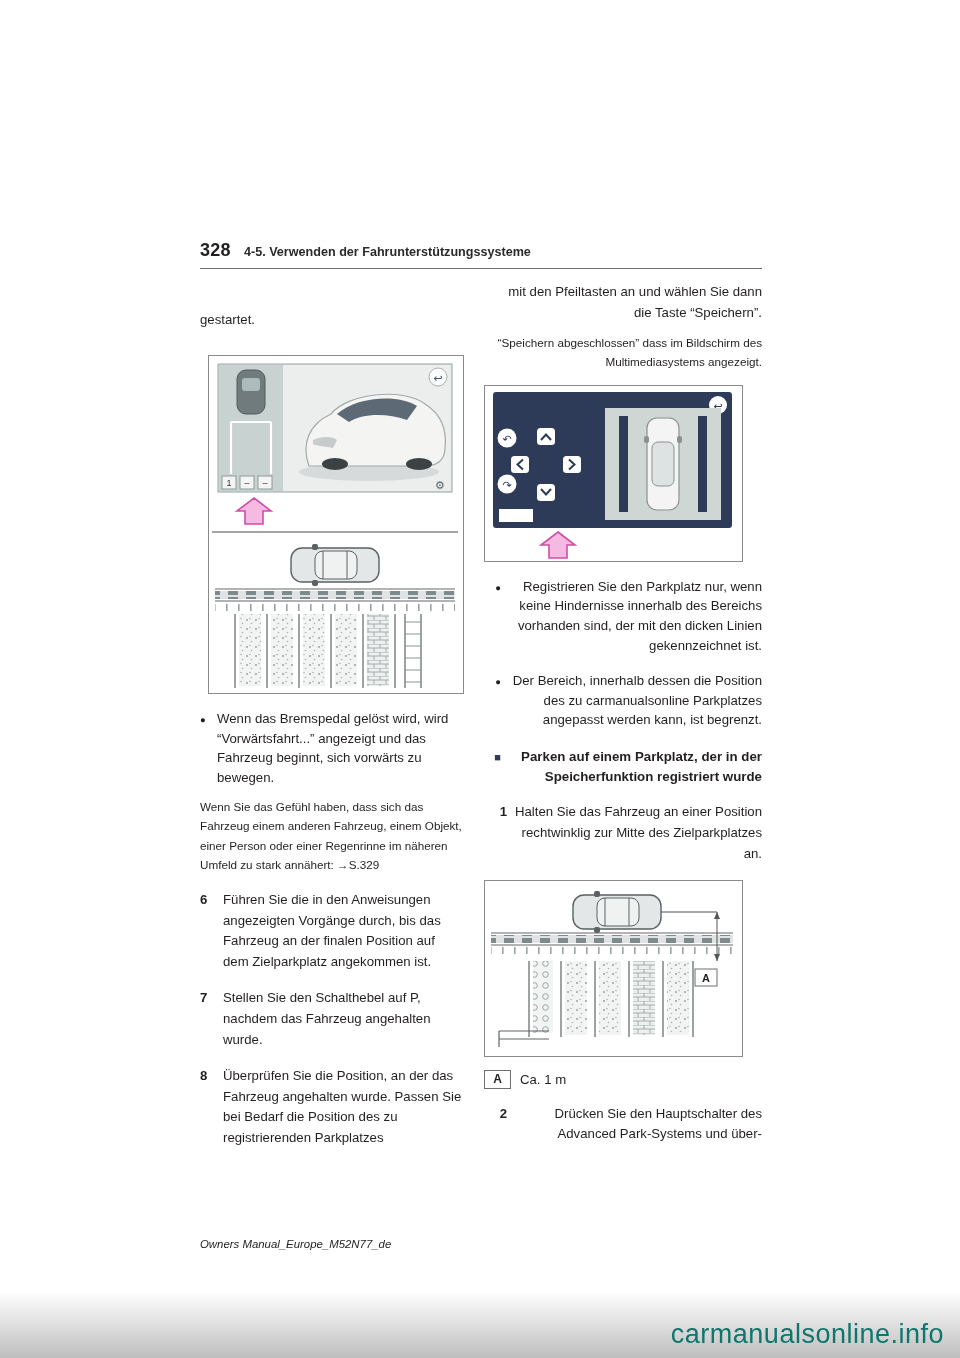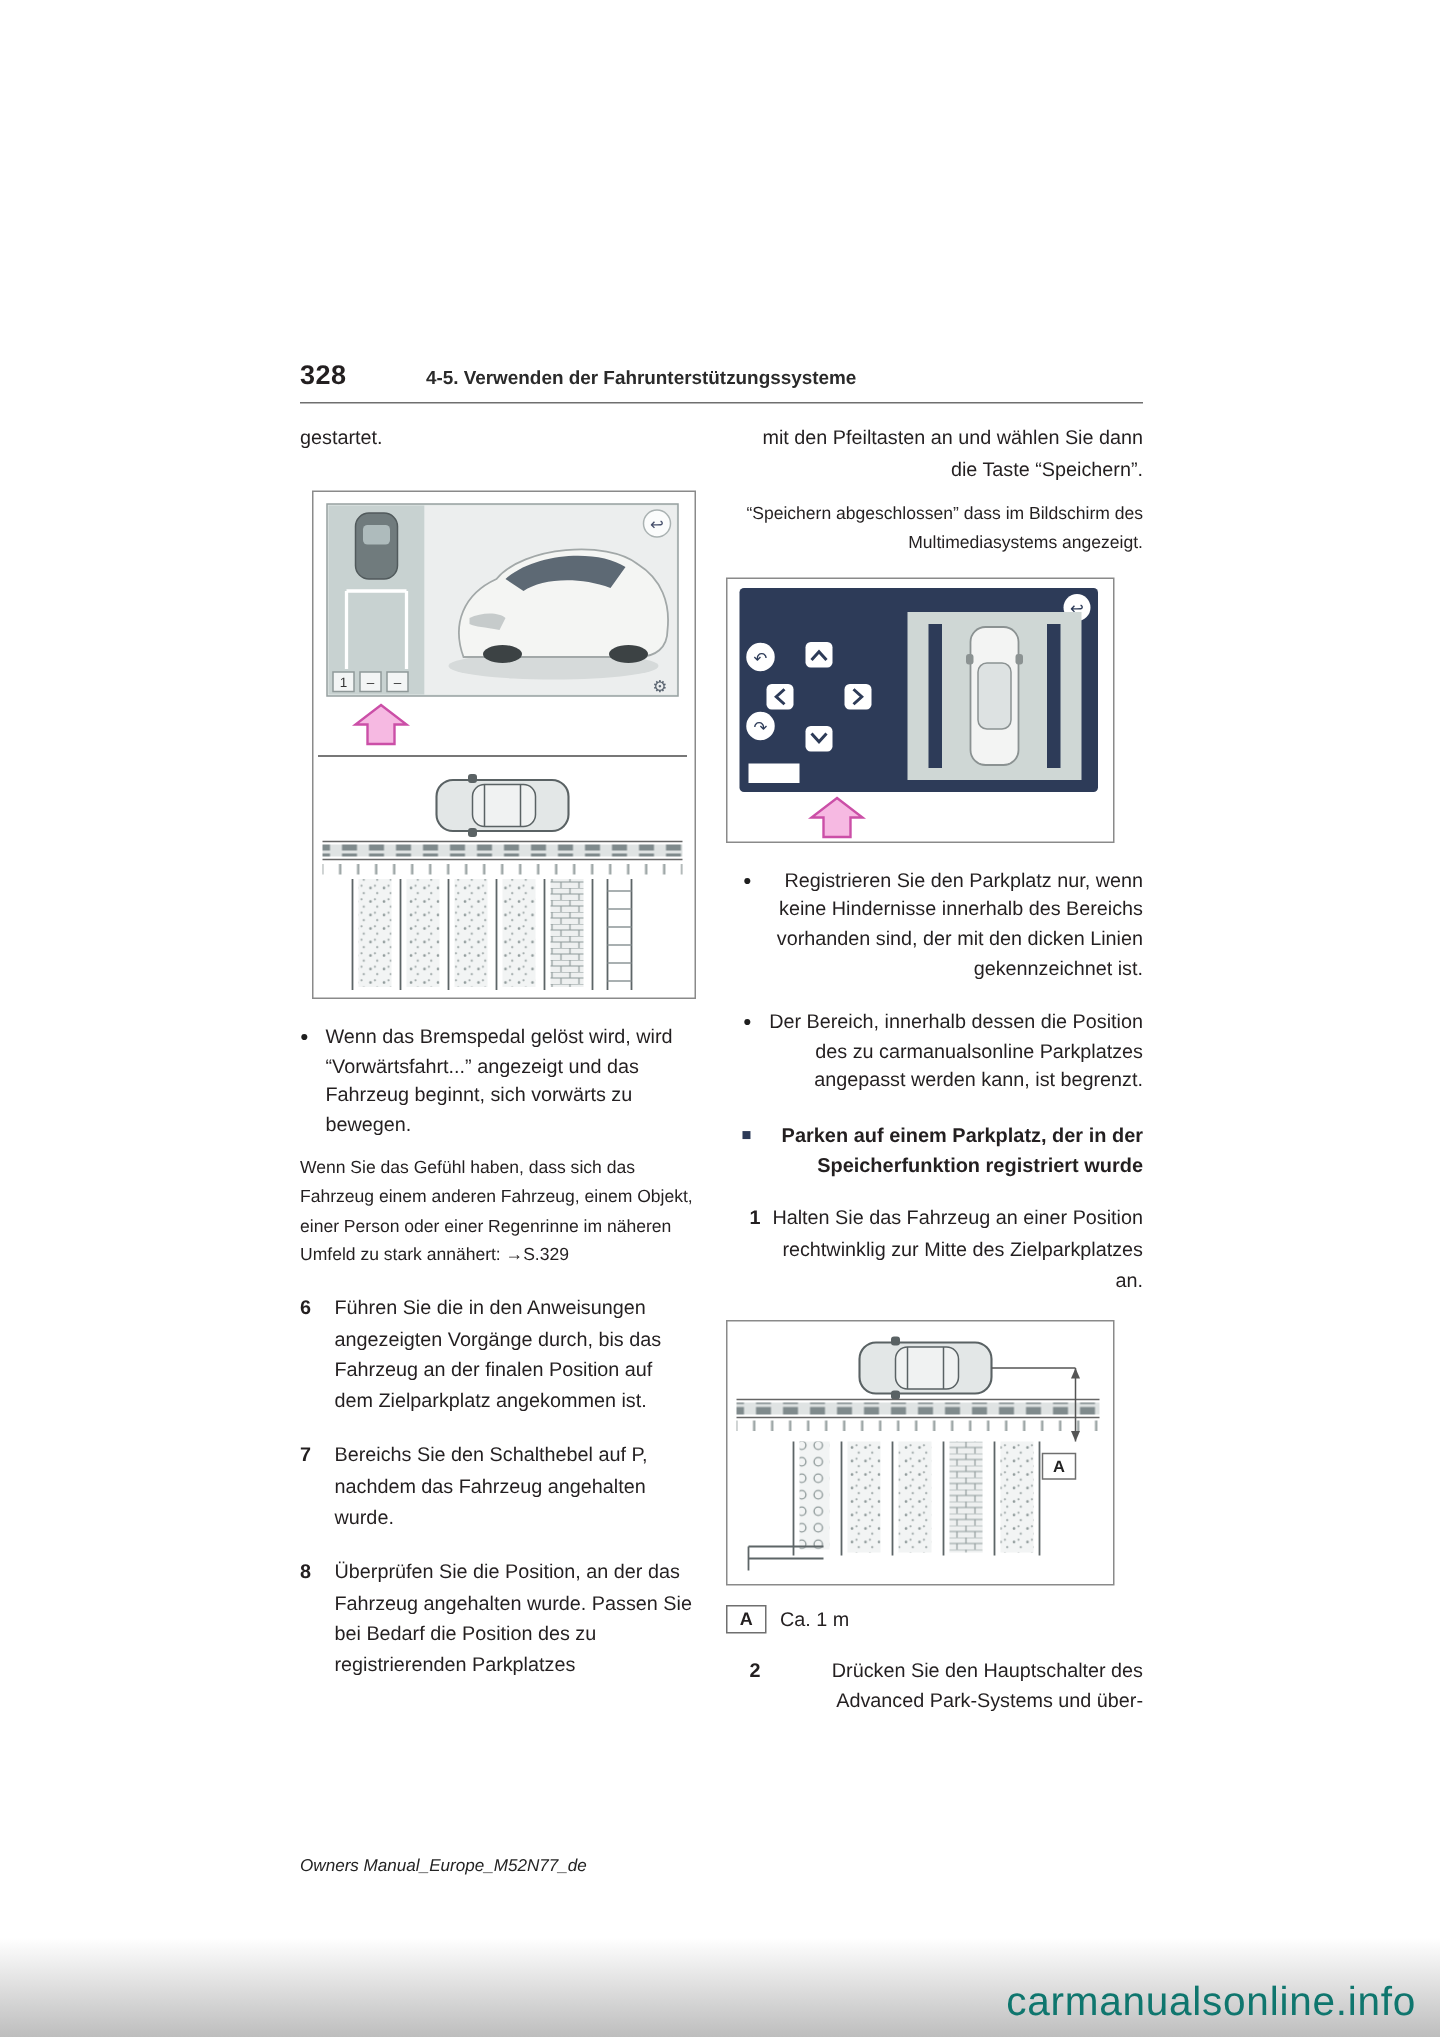"4-5. Verwenden der" .section-title { margin-left: 40px -> none }
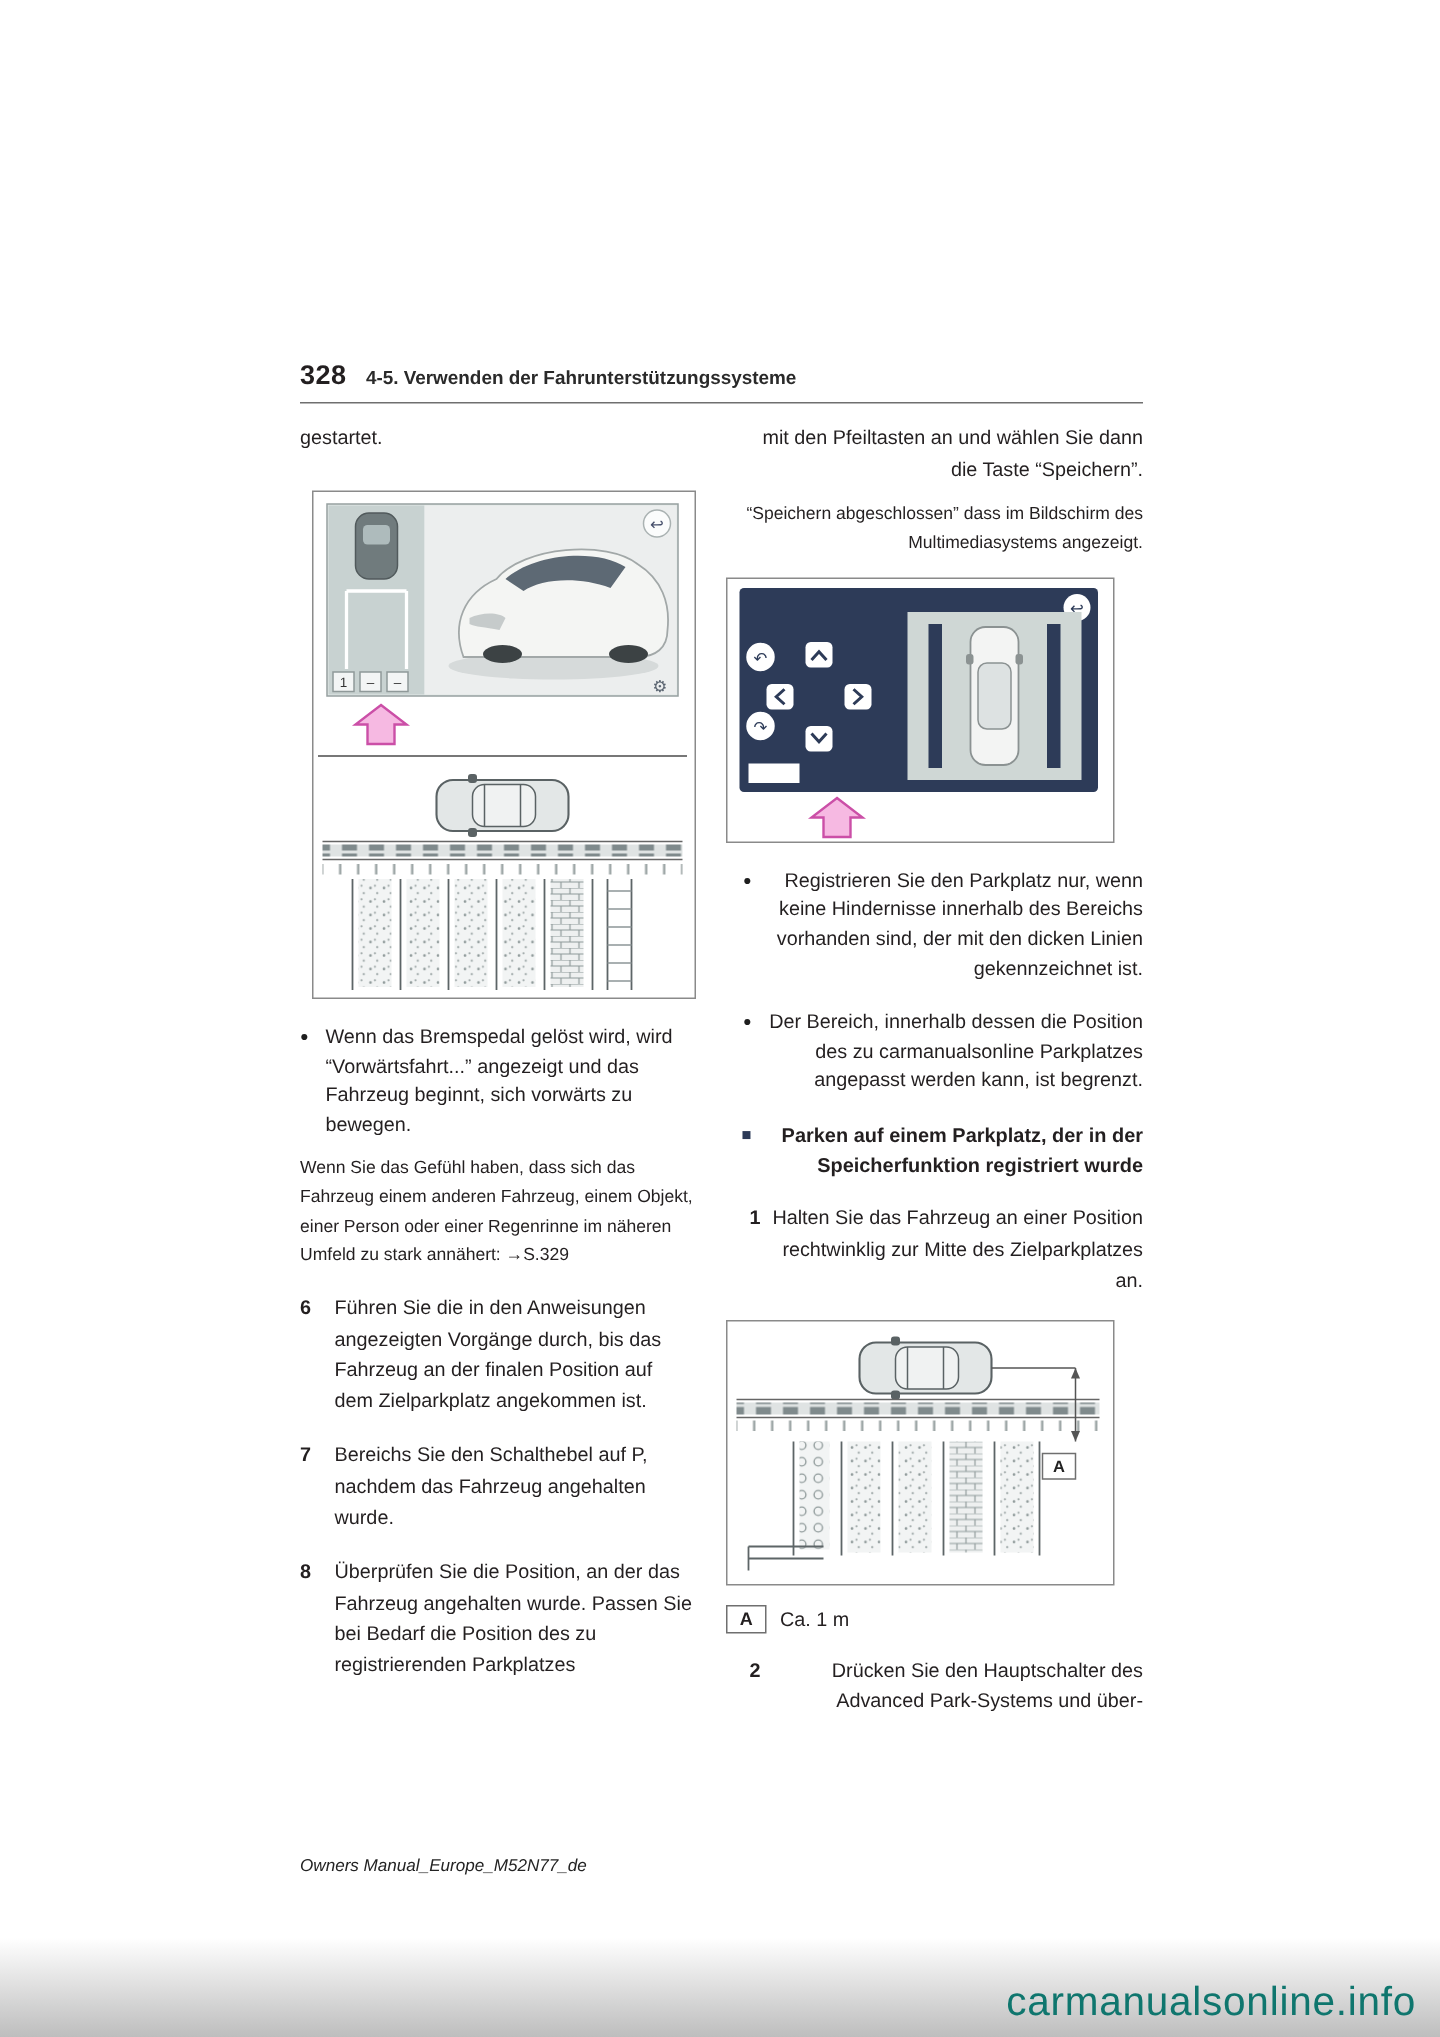"gestartet." .col-left { margin-top: none -> 28px }
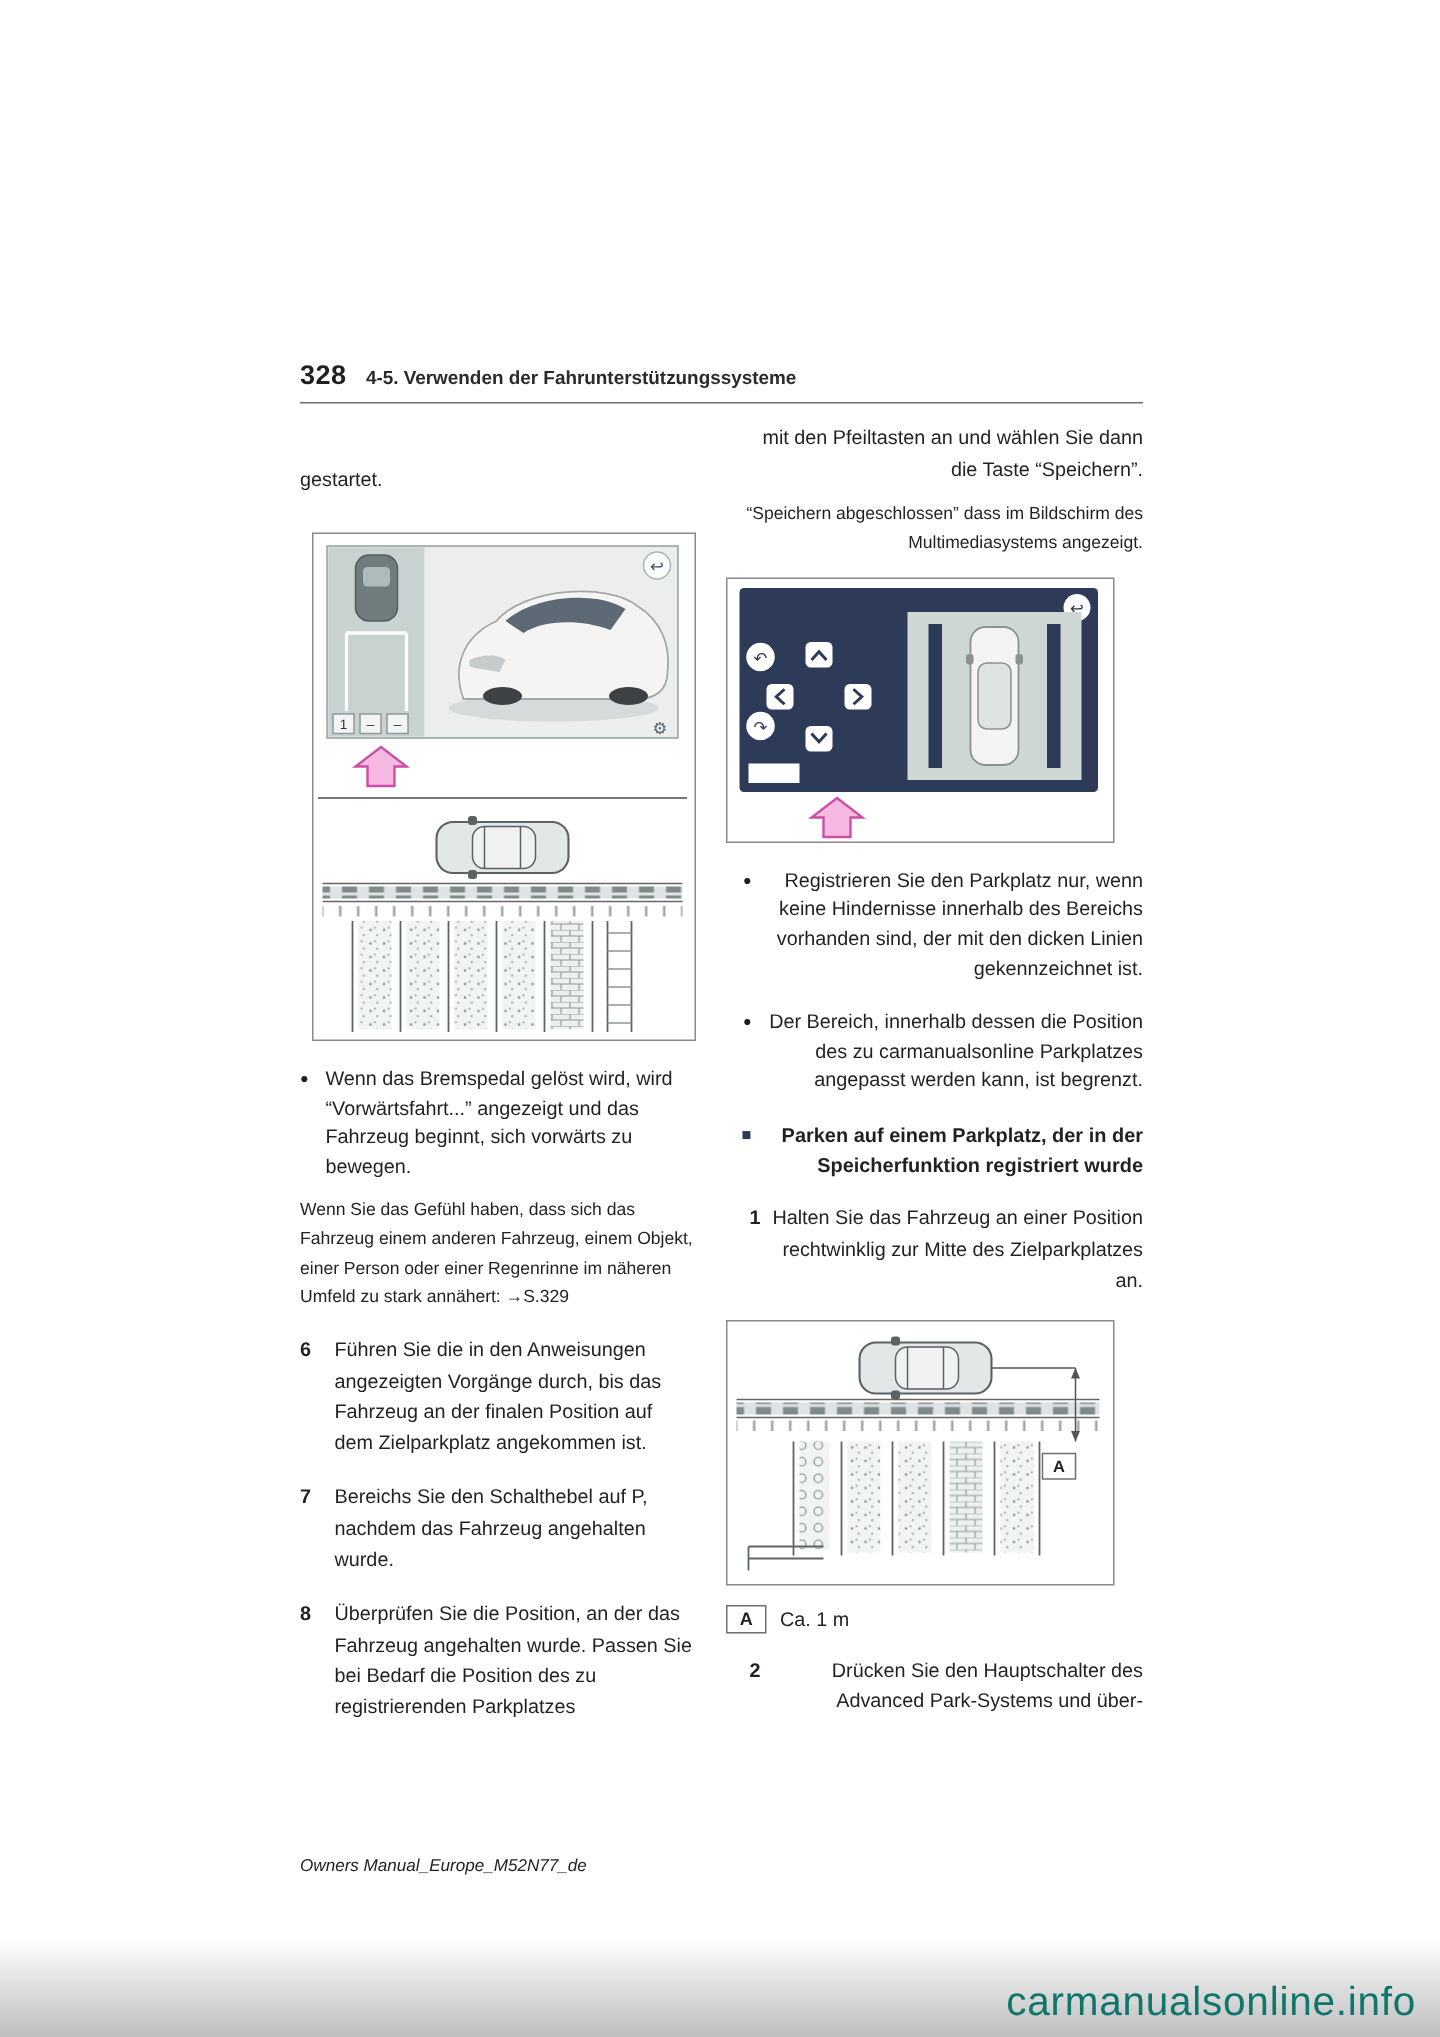"Bereichs Sie den Schalthebel auf" span { text: Bereichs -> Stellen }
